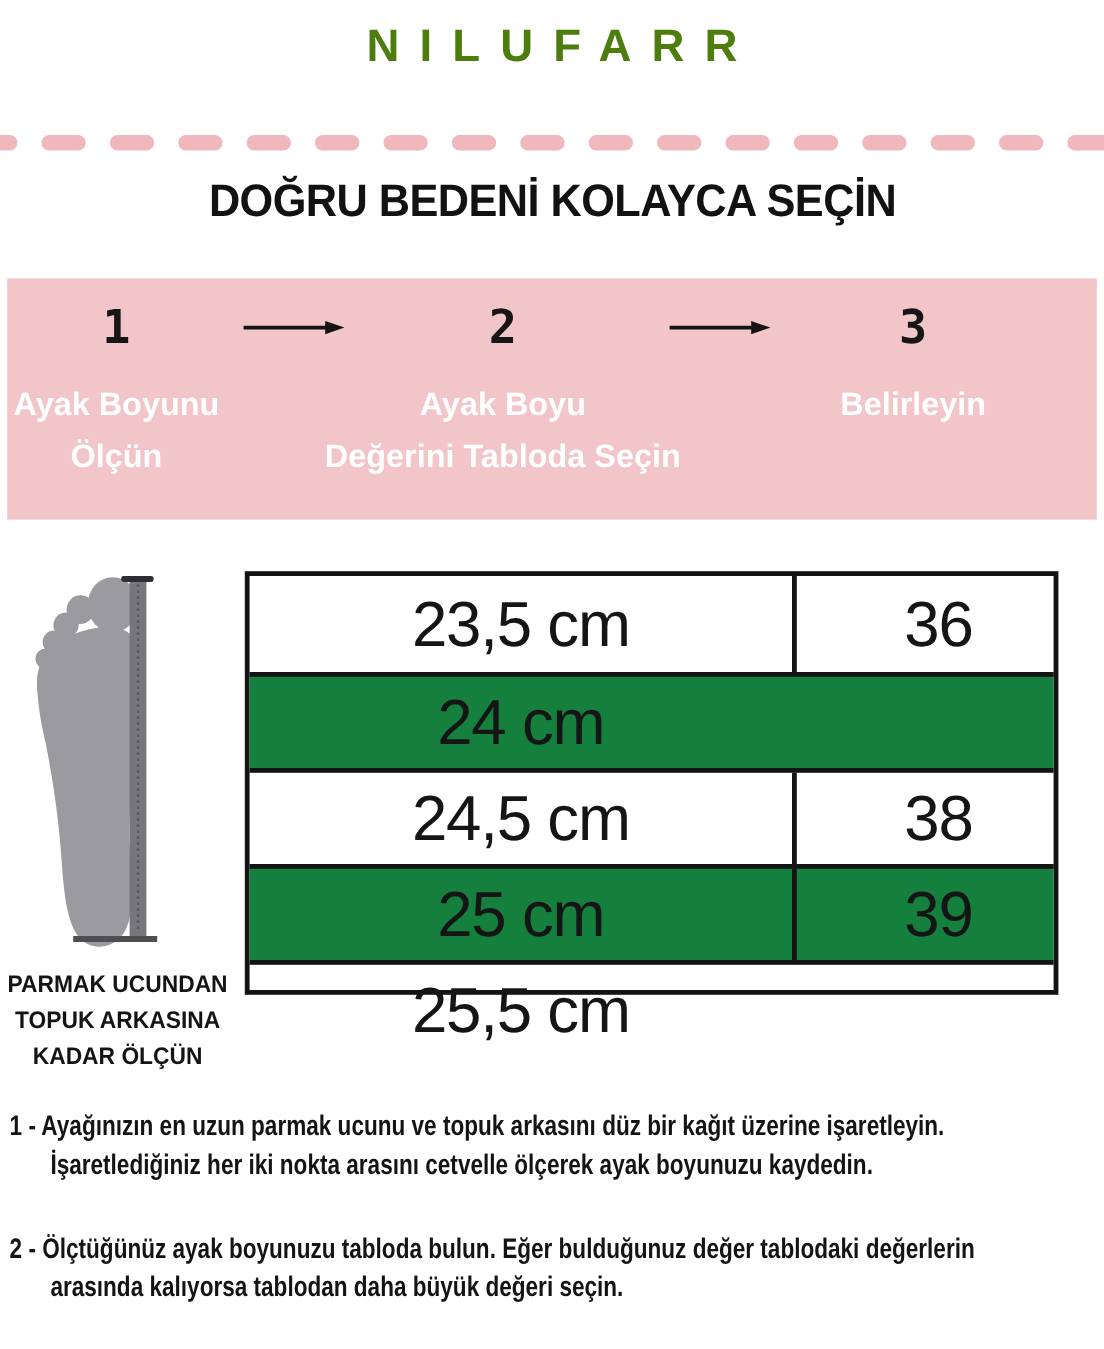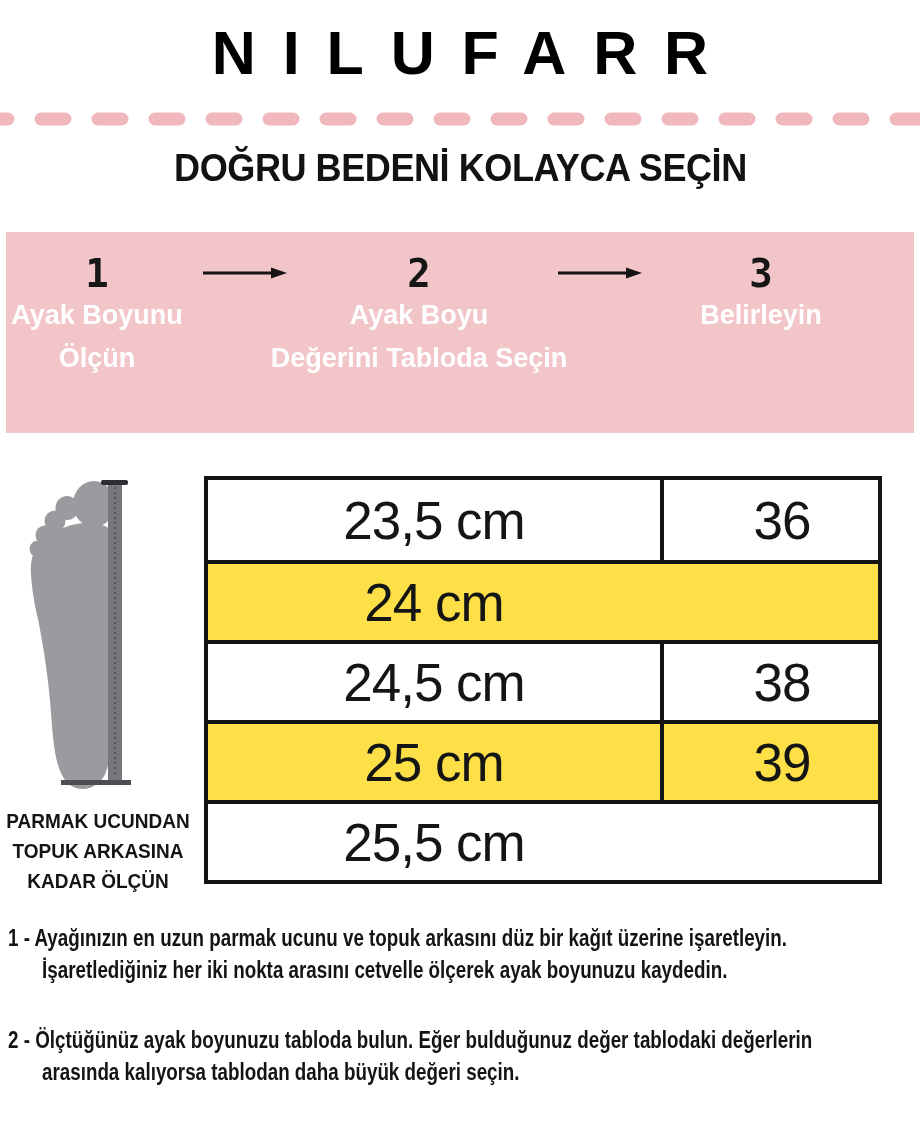"NILUFARR" .brand { color: #000000 -> #4d7c0f; font-size: 61px -> 38px }
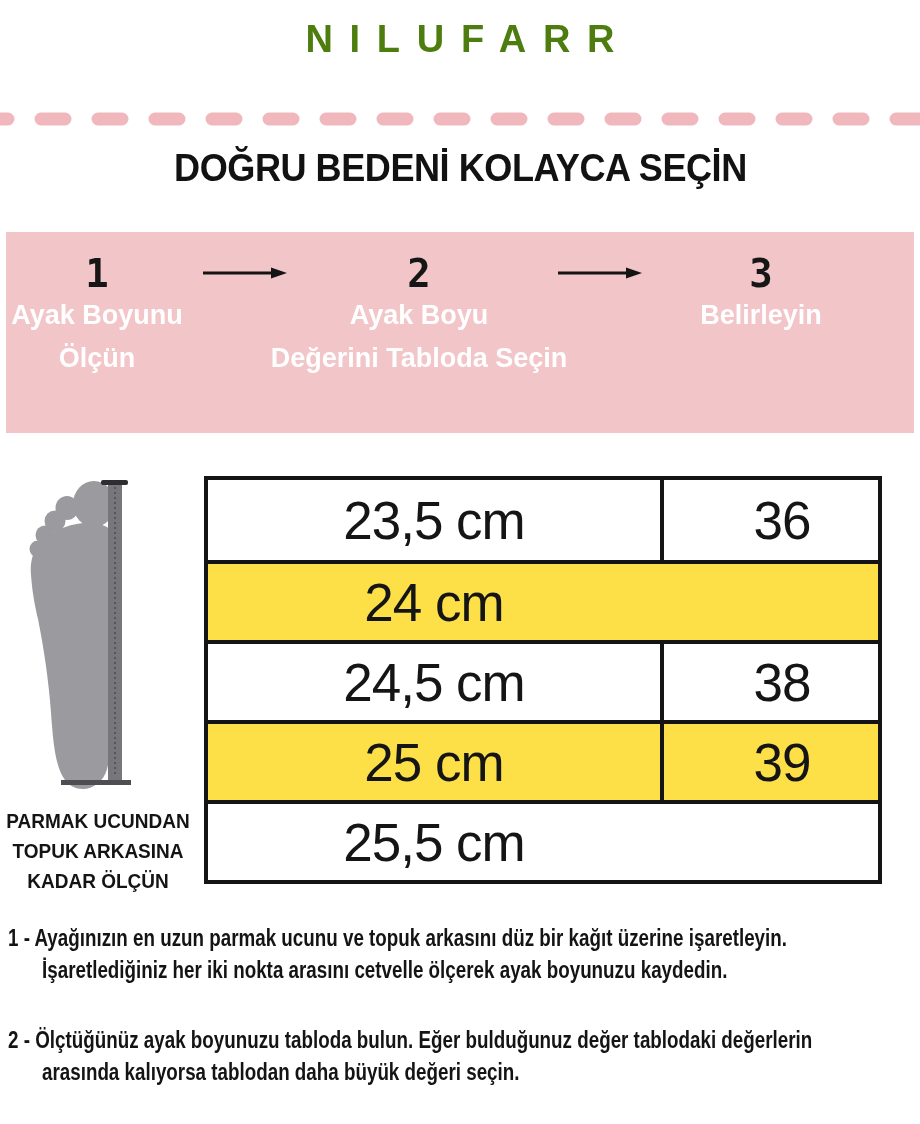"Ayak Boyunu" .step-text { margin-top: none -> 22px }
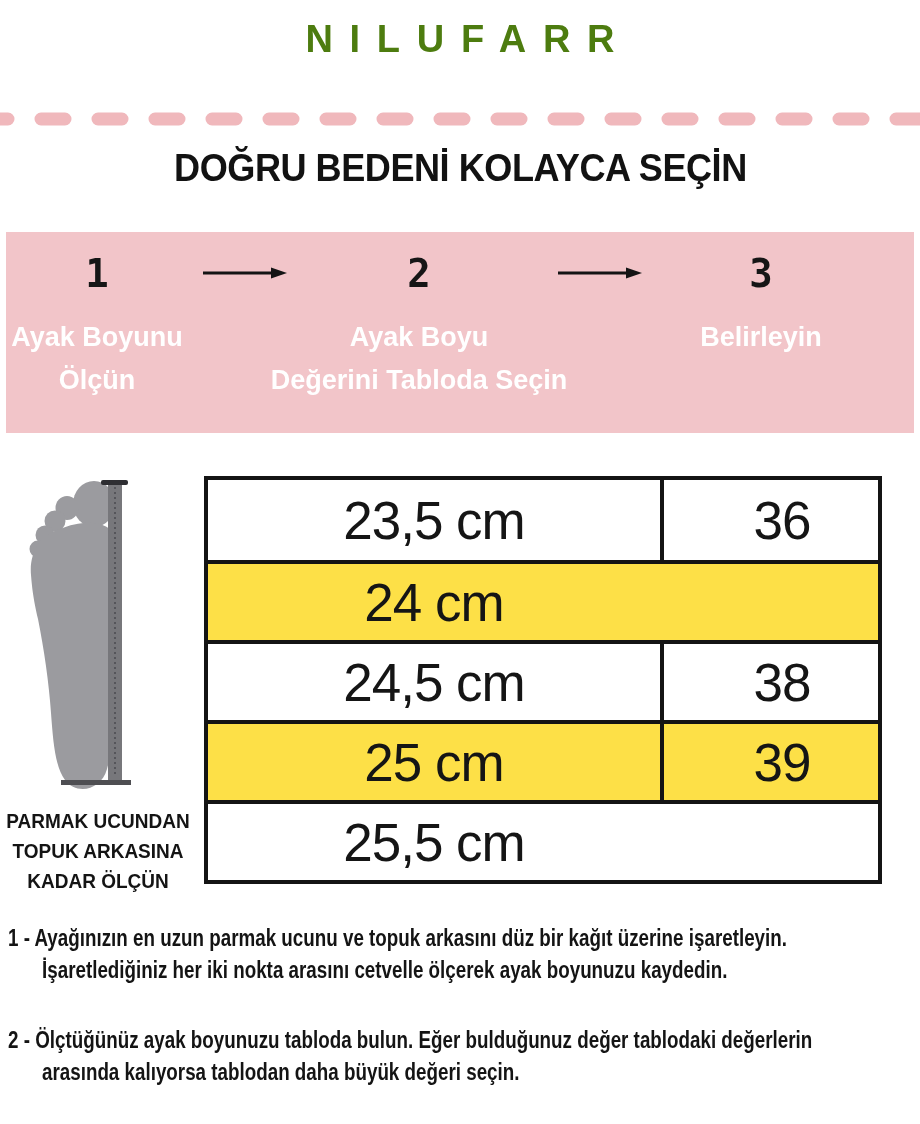"23,5 cm" .sizetable { height: 408px -> 353px }
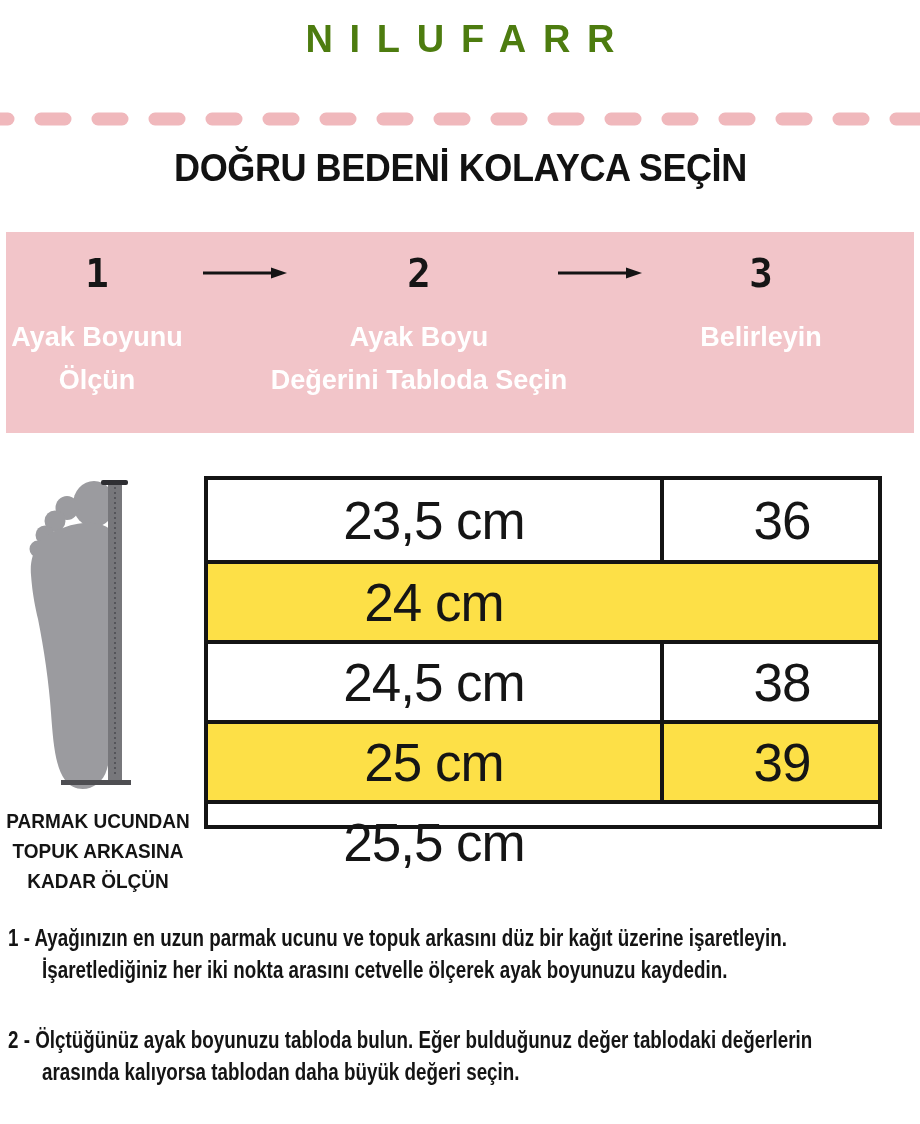"24 cm" .trow.pink { background: #fde047 -> #15803d }
